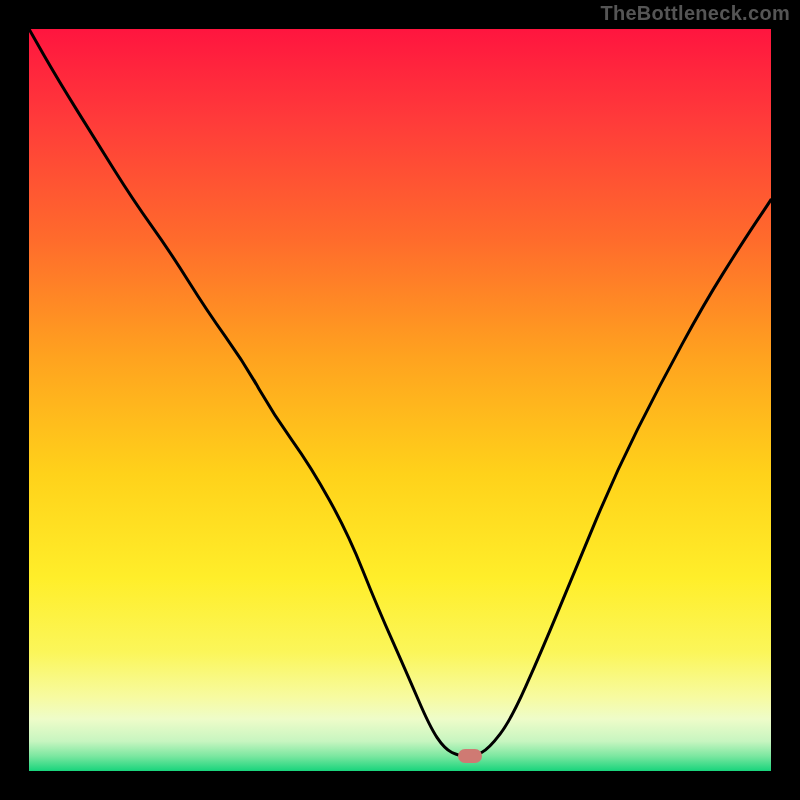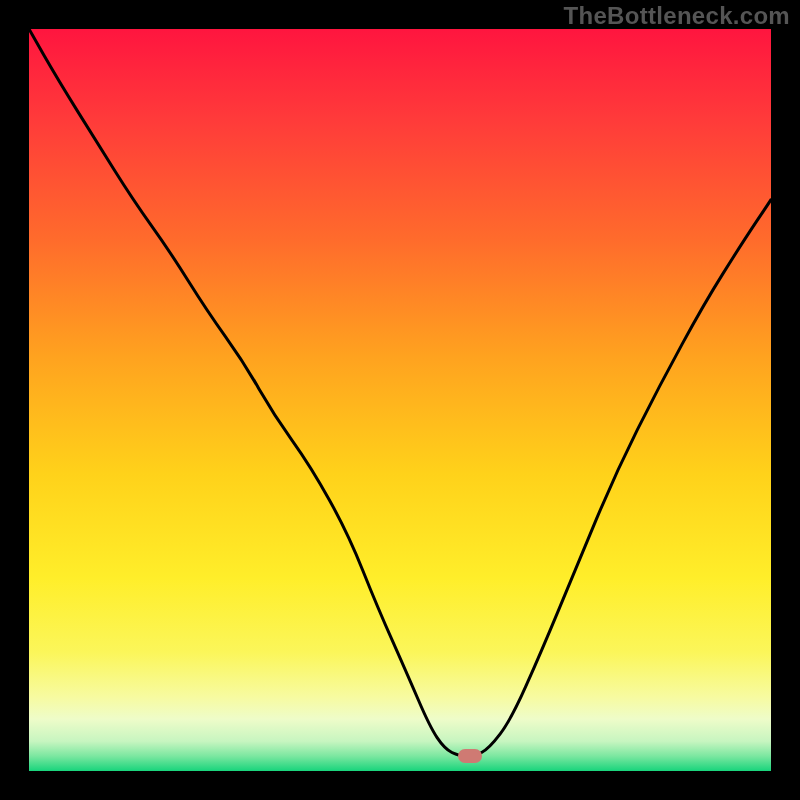"TheBottleneck.com" .watermark { font-size: 24px -> 20px }
